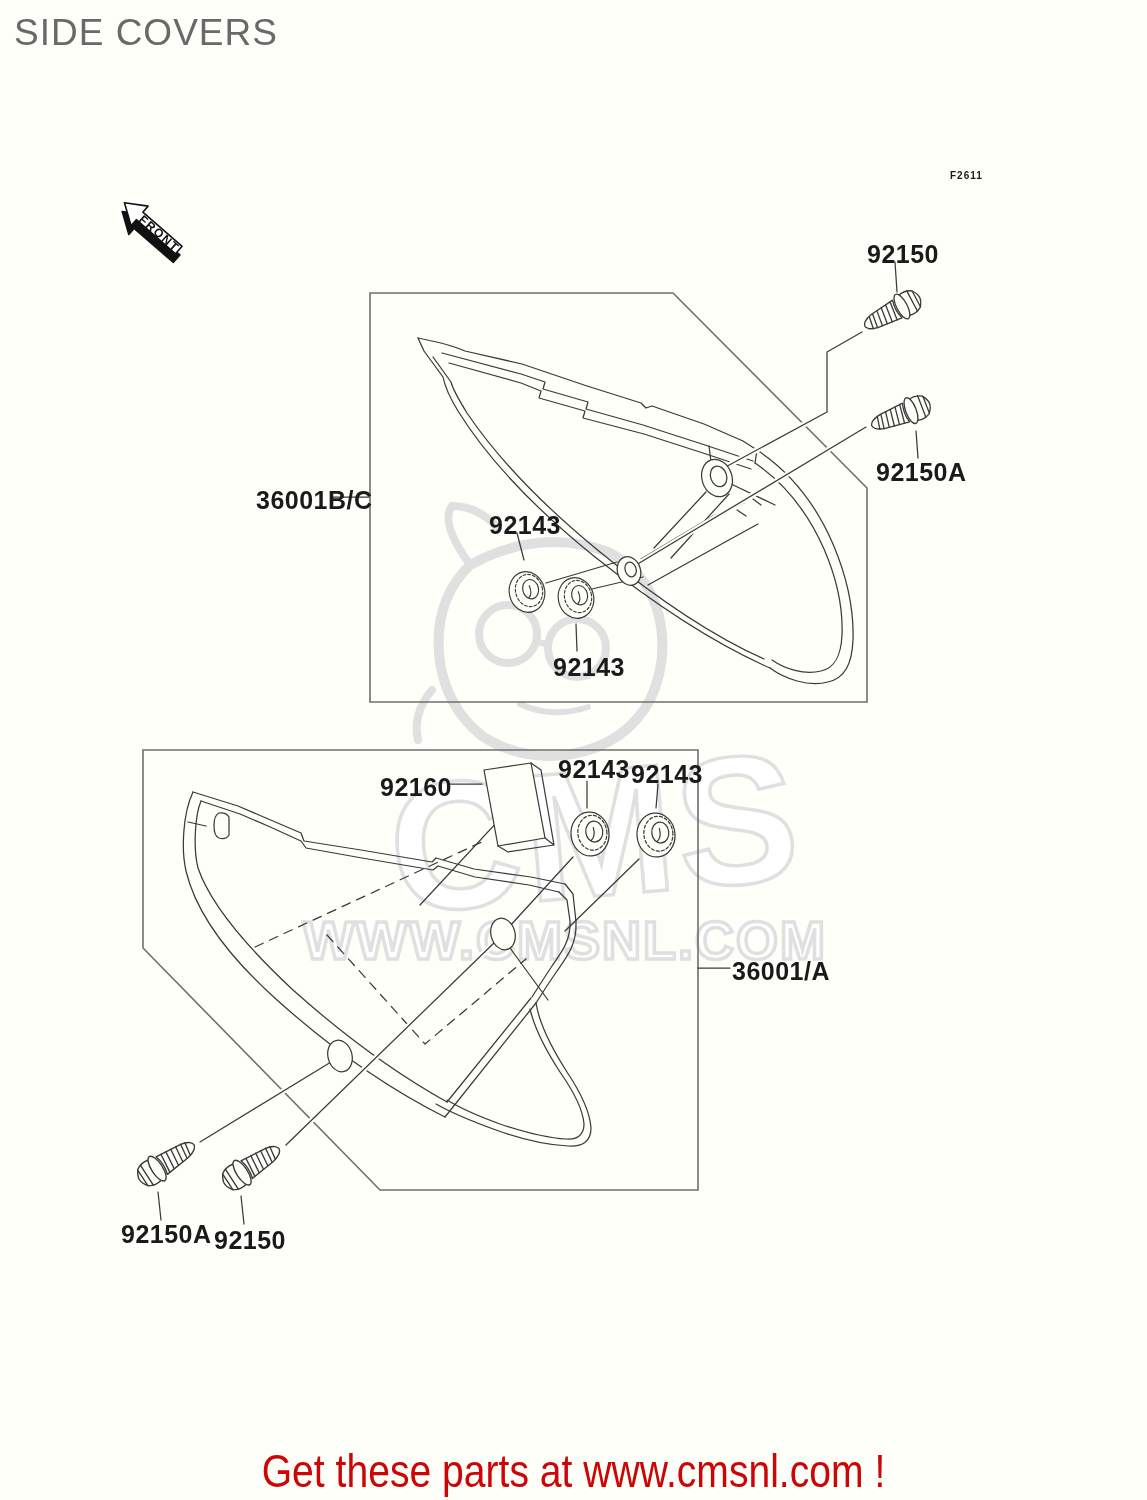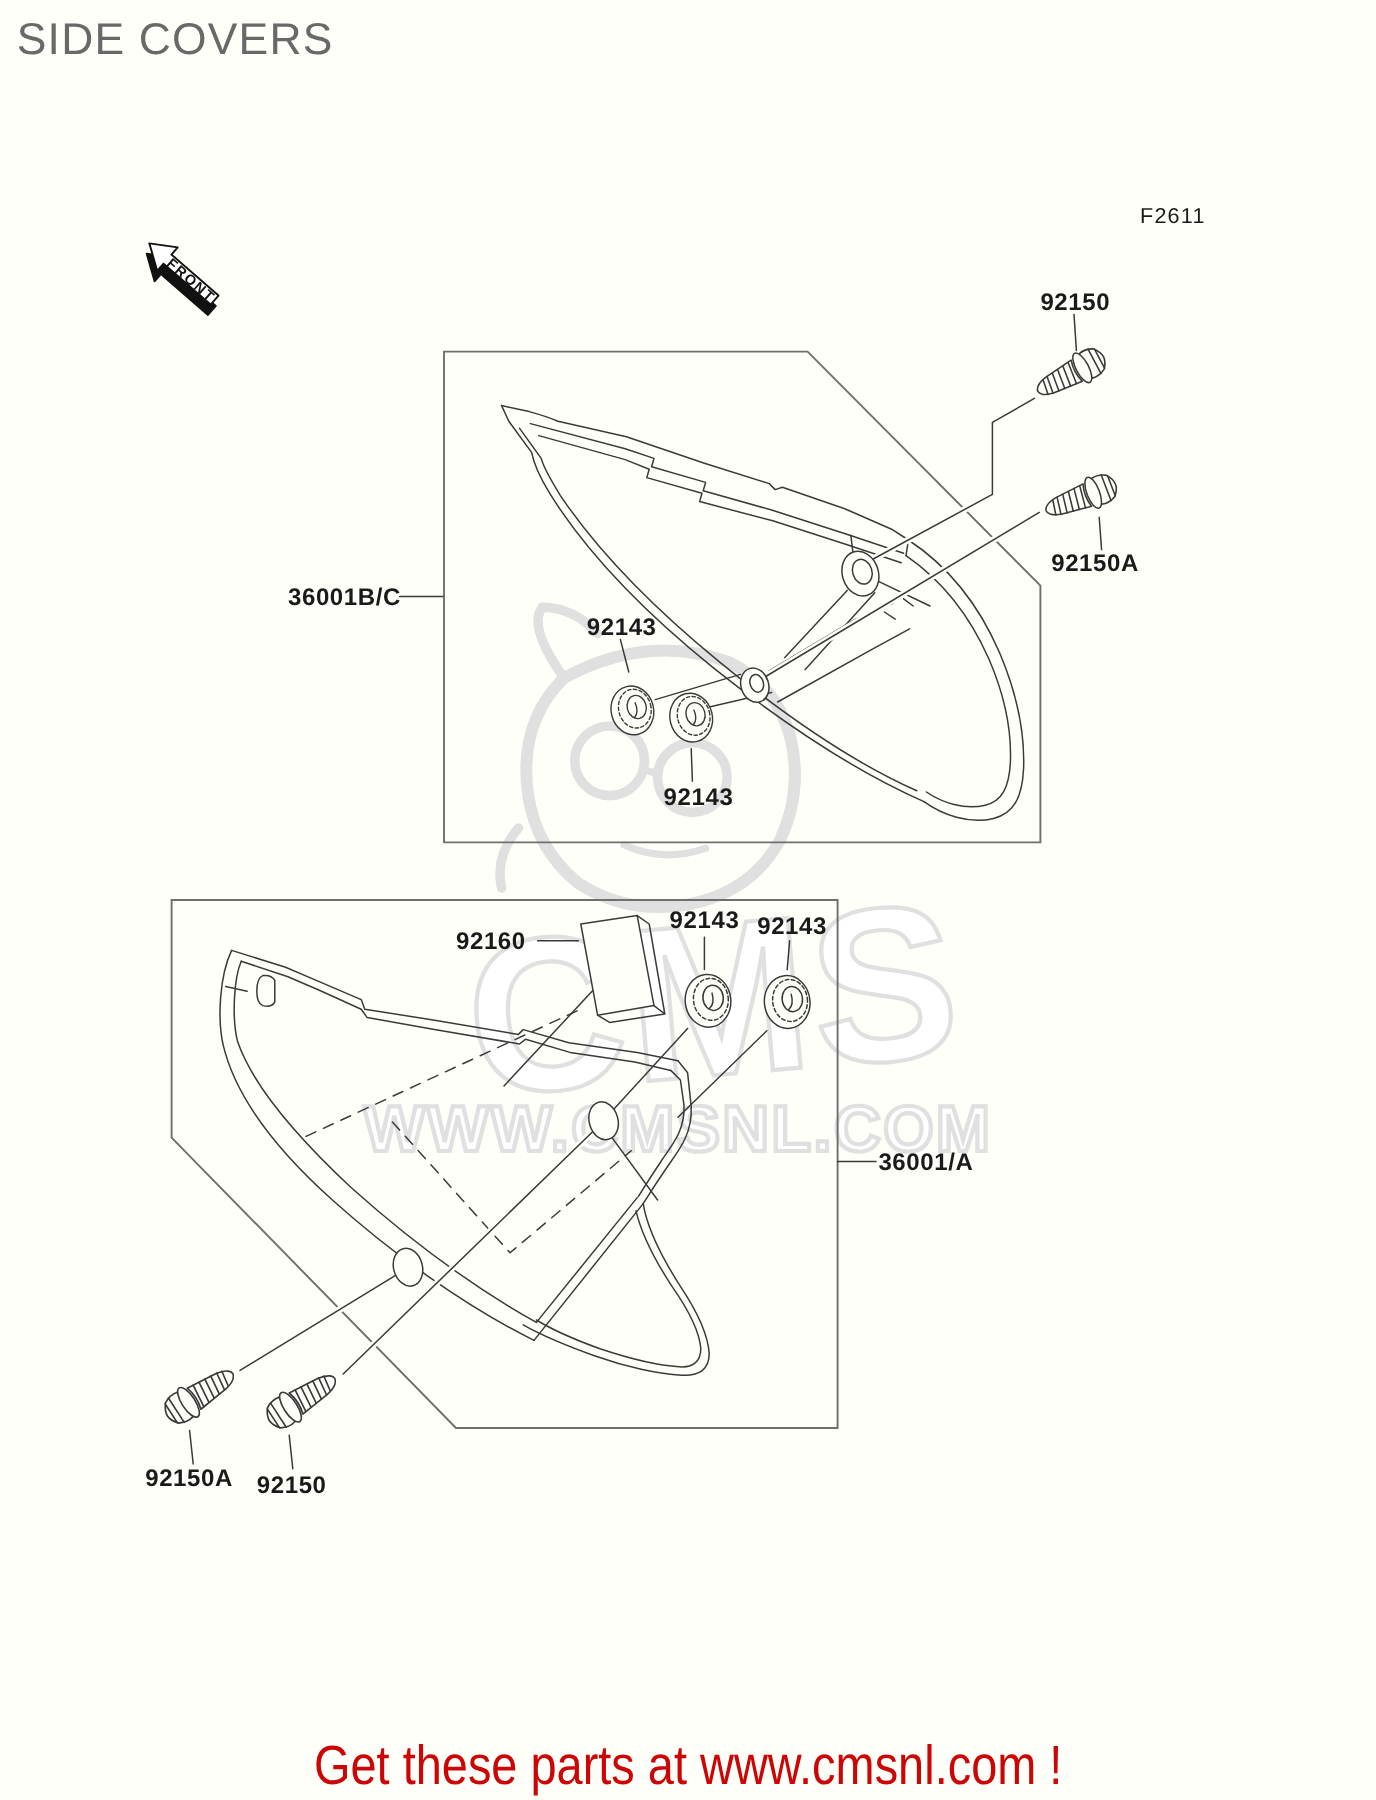"F2611" .fig-code { font-size: 18px -> 10px; font-weight: normal -> bold }
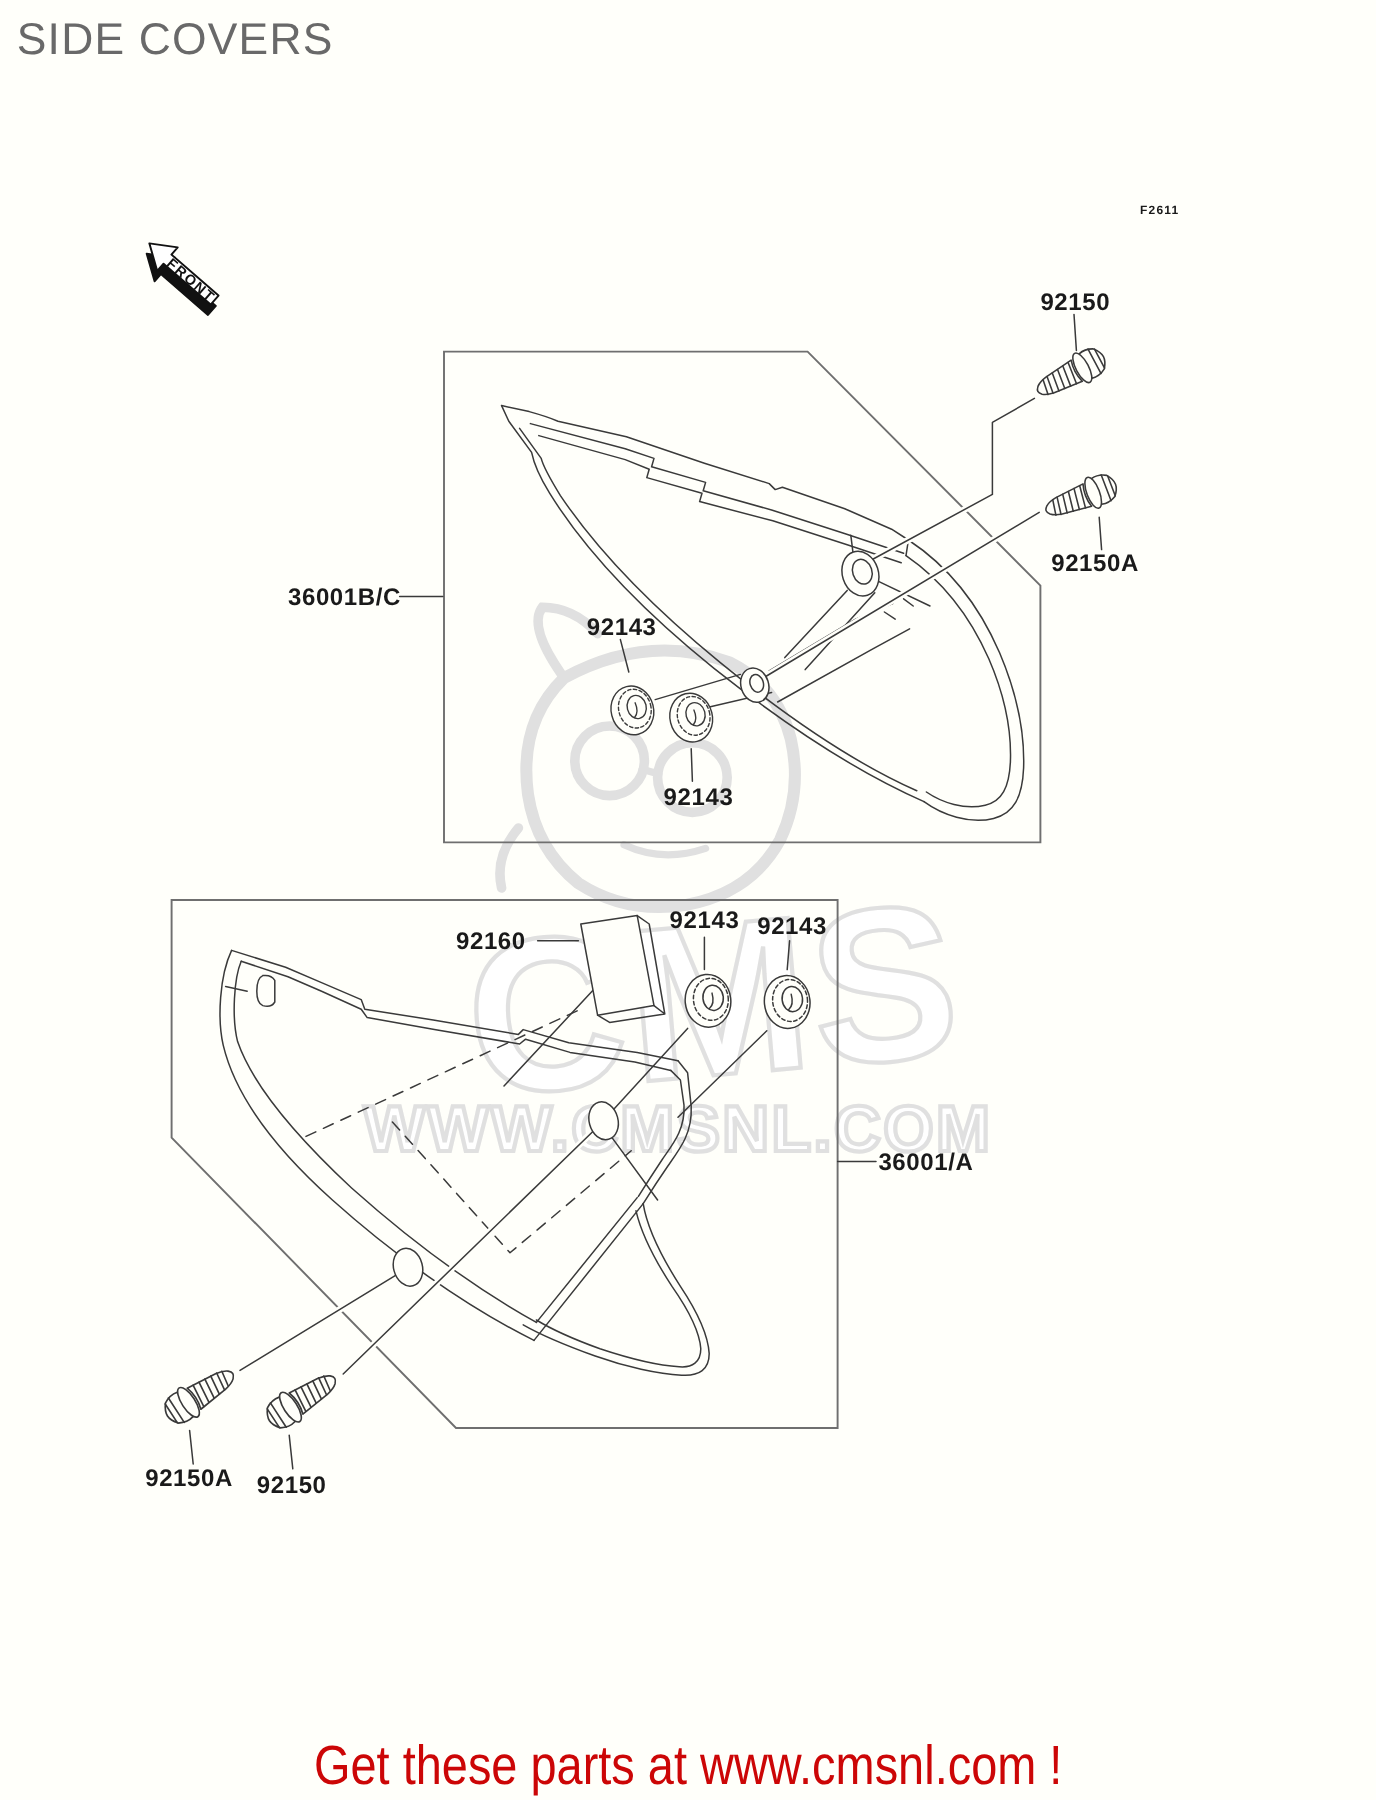"92150" .plabel { font-size: 20px -> 25px }
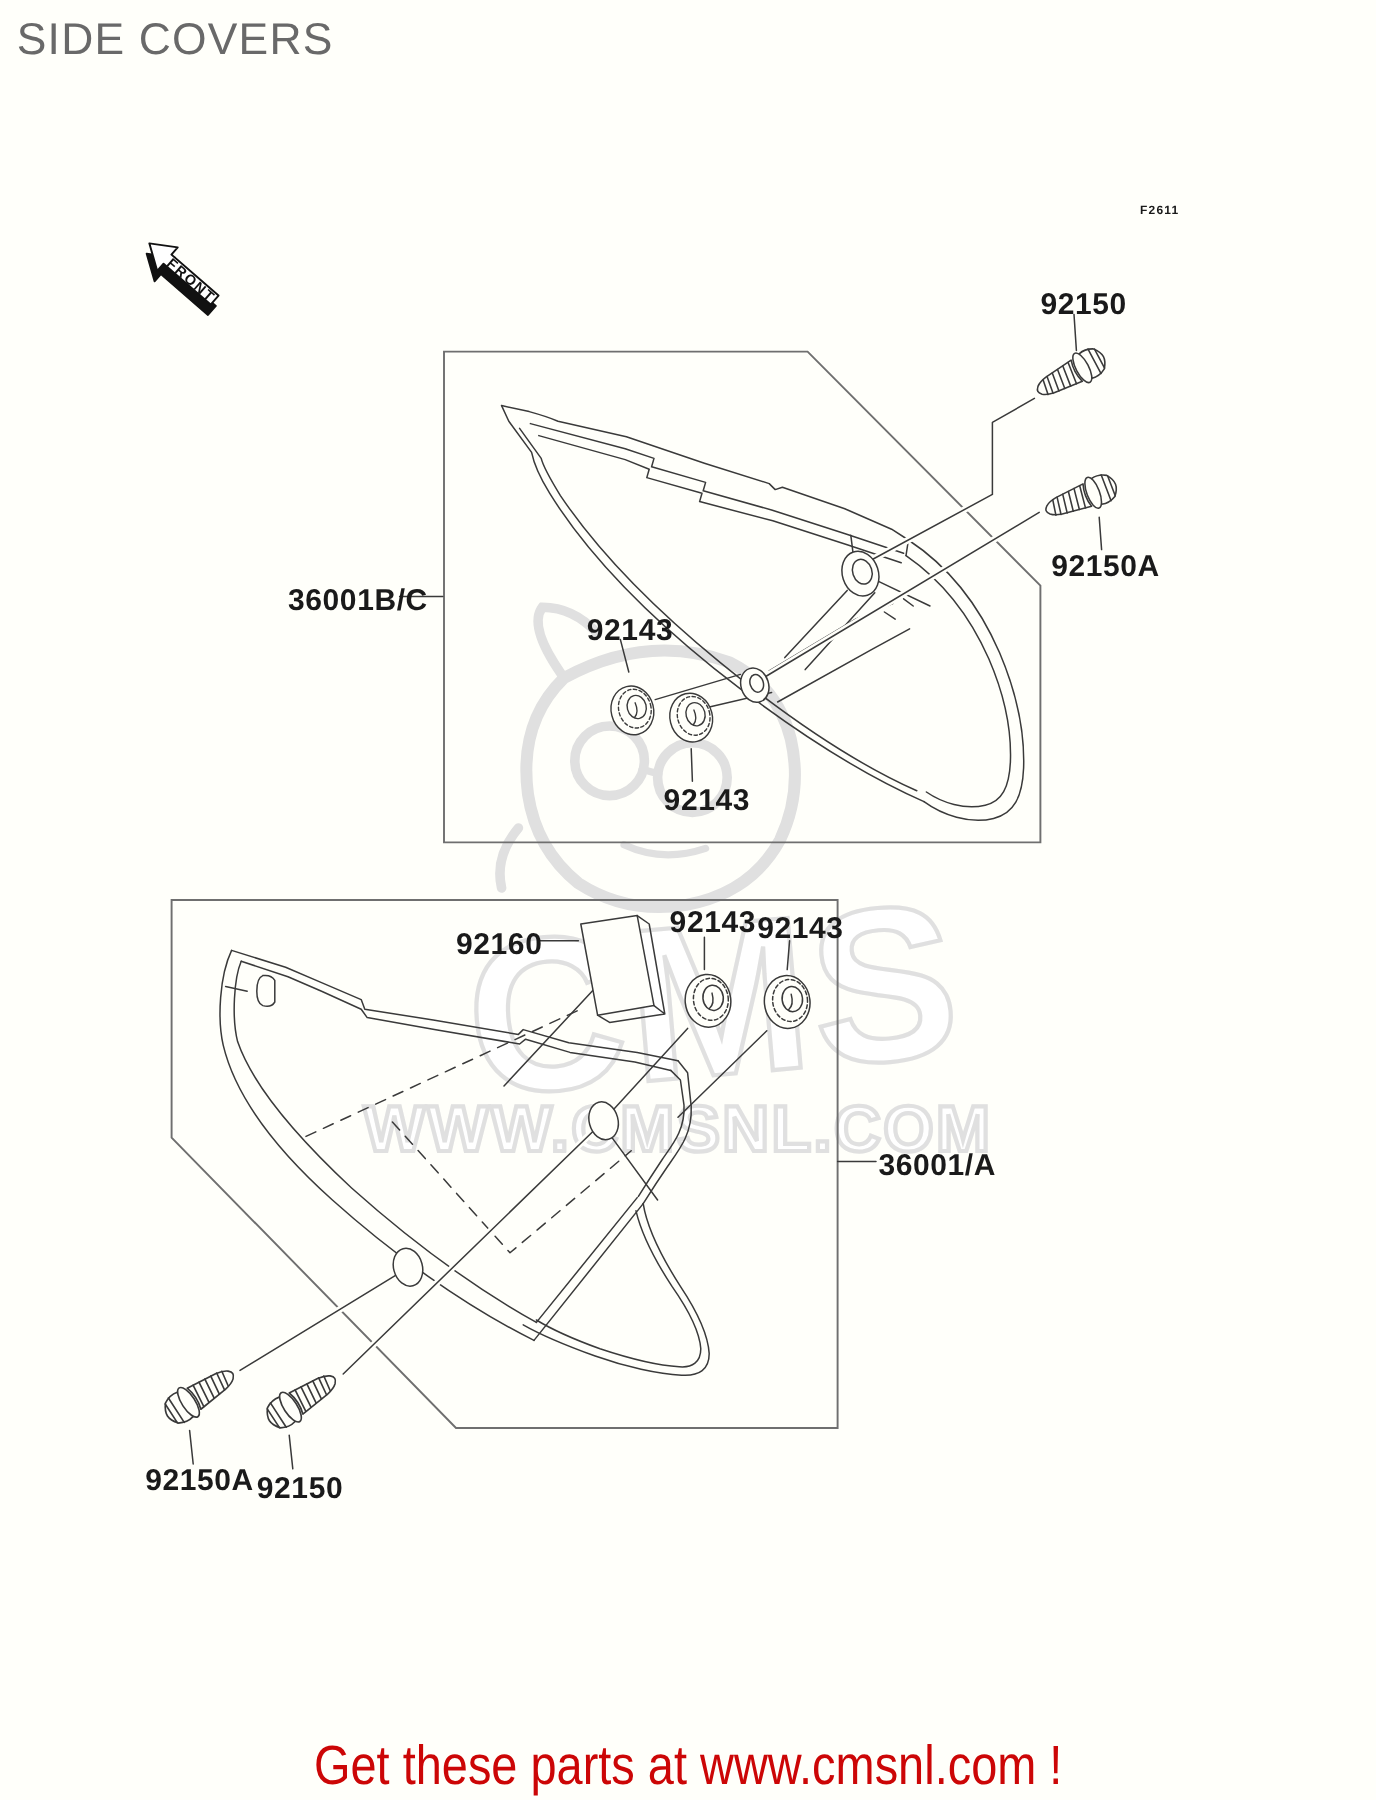"36001B/C" div.plabel { left: 240px -> 256px }
